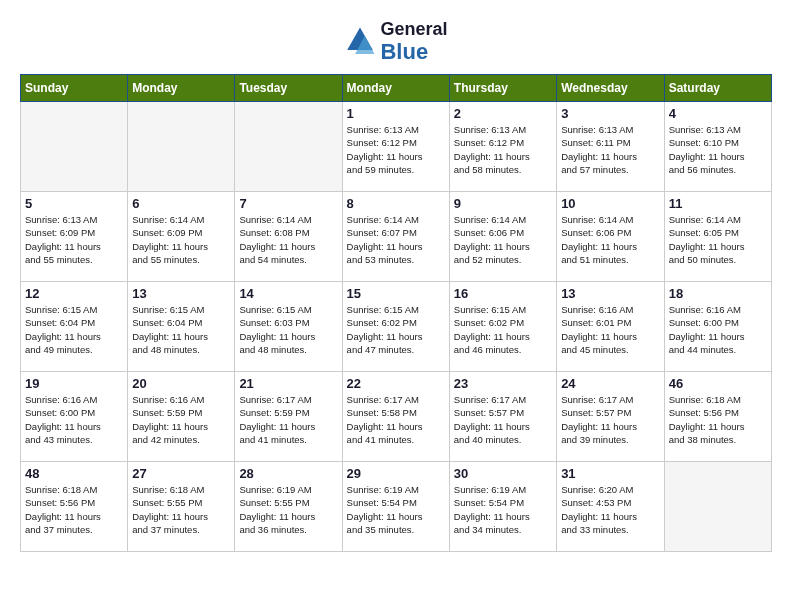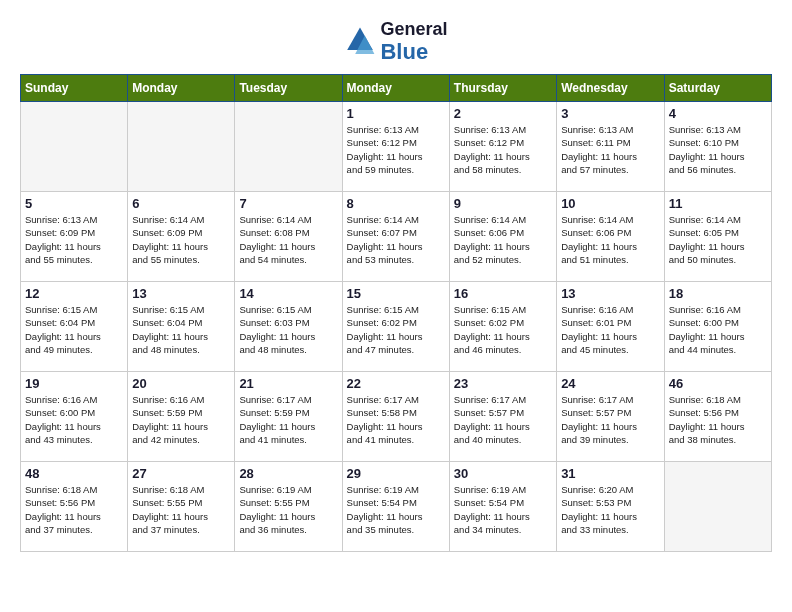"Sunrise: 6:20 AM" div.day-info { text: 5:53 -> 4:53 }
